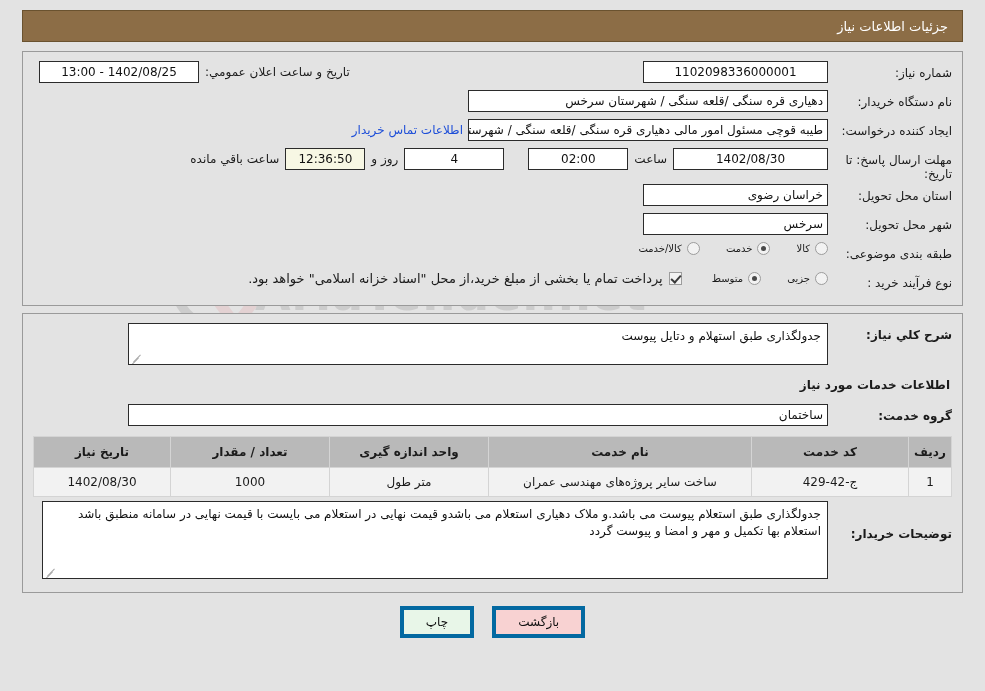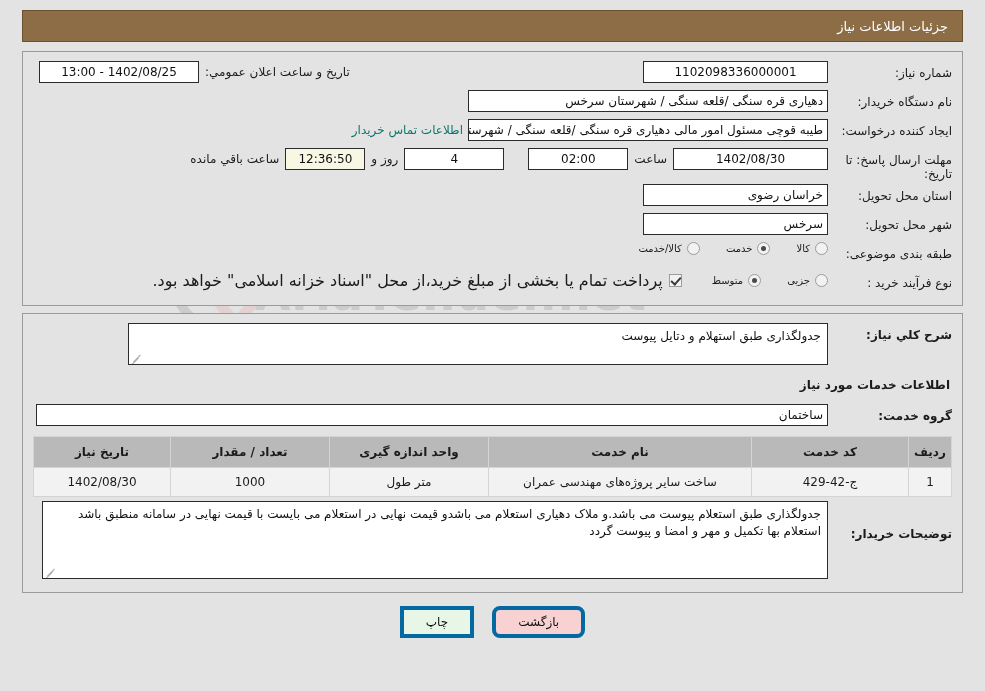"اطلاعات تماس خریدار" .link-blue { color: #0f766e -> #1d4ed8 }
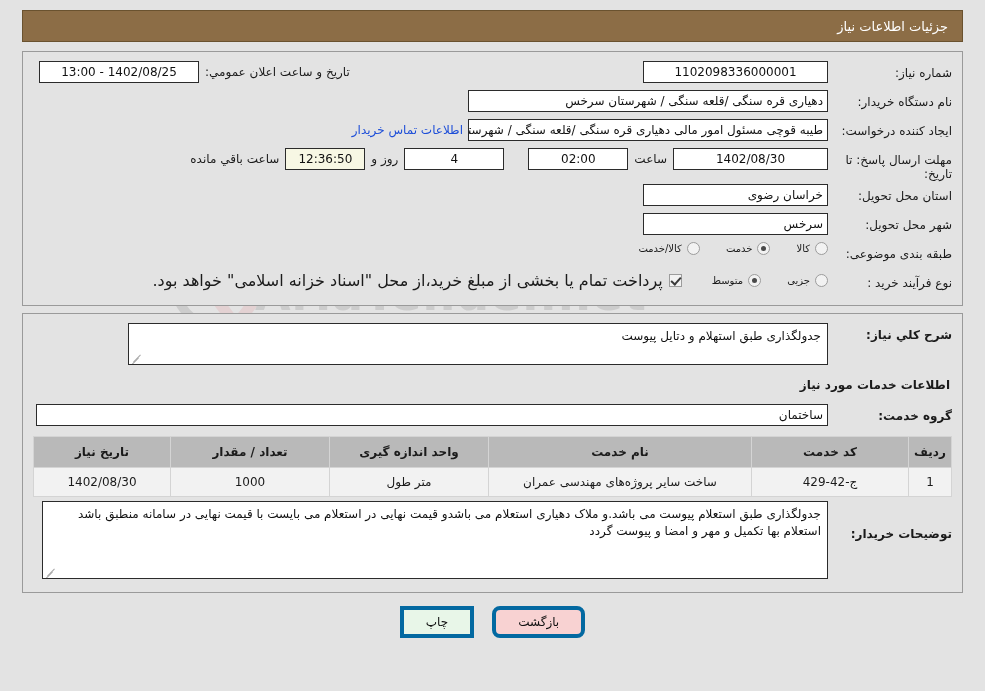"پرداخت تمام یا بخشی از" .note-text { font-size: 16px -> 13px }
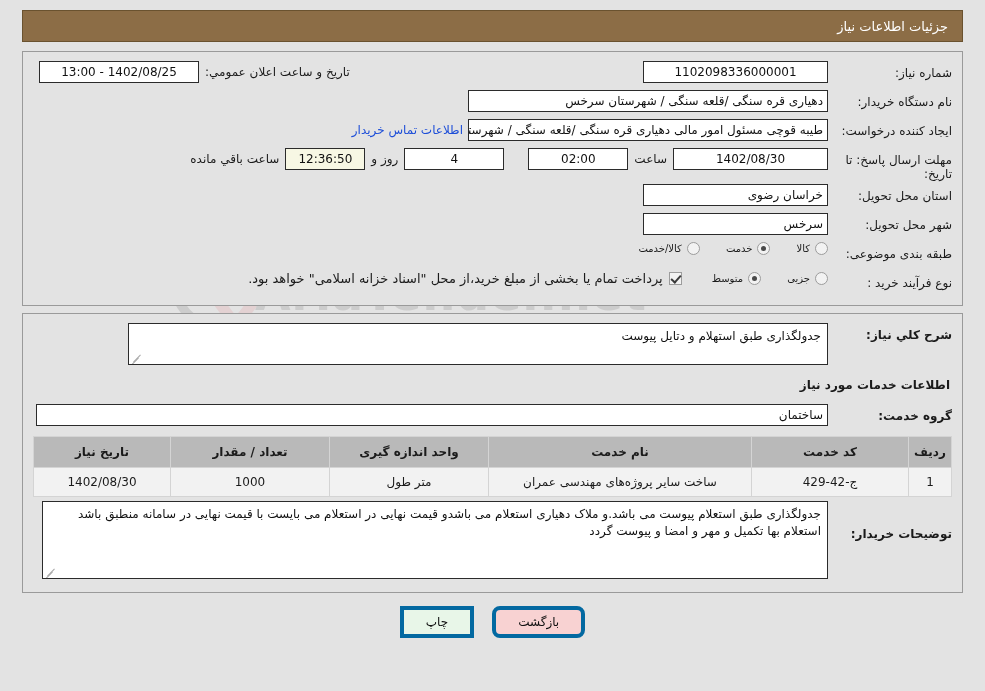"ساختمان" div.tbox { width: 792px -> 700px }
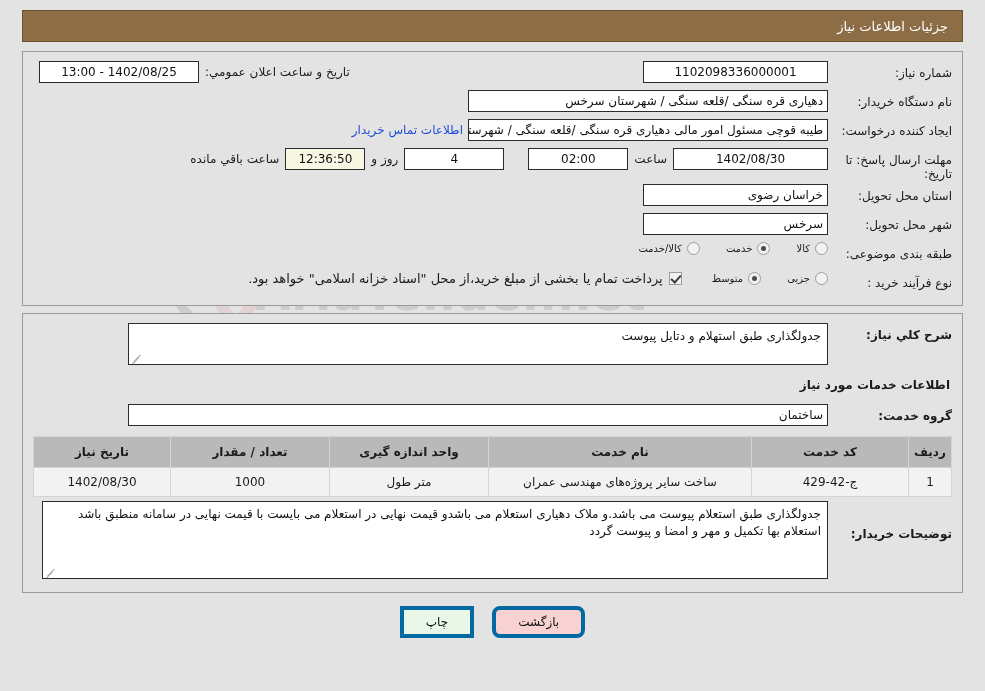"بازگشت" .btn-back { border-radius: 8px -> none }
